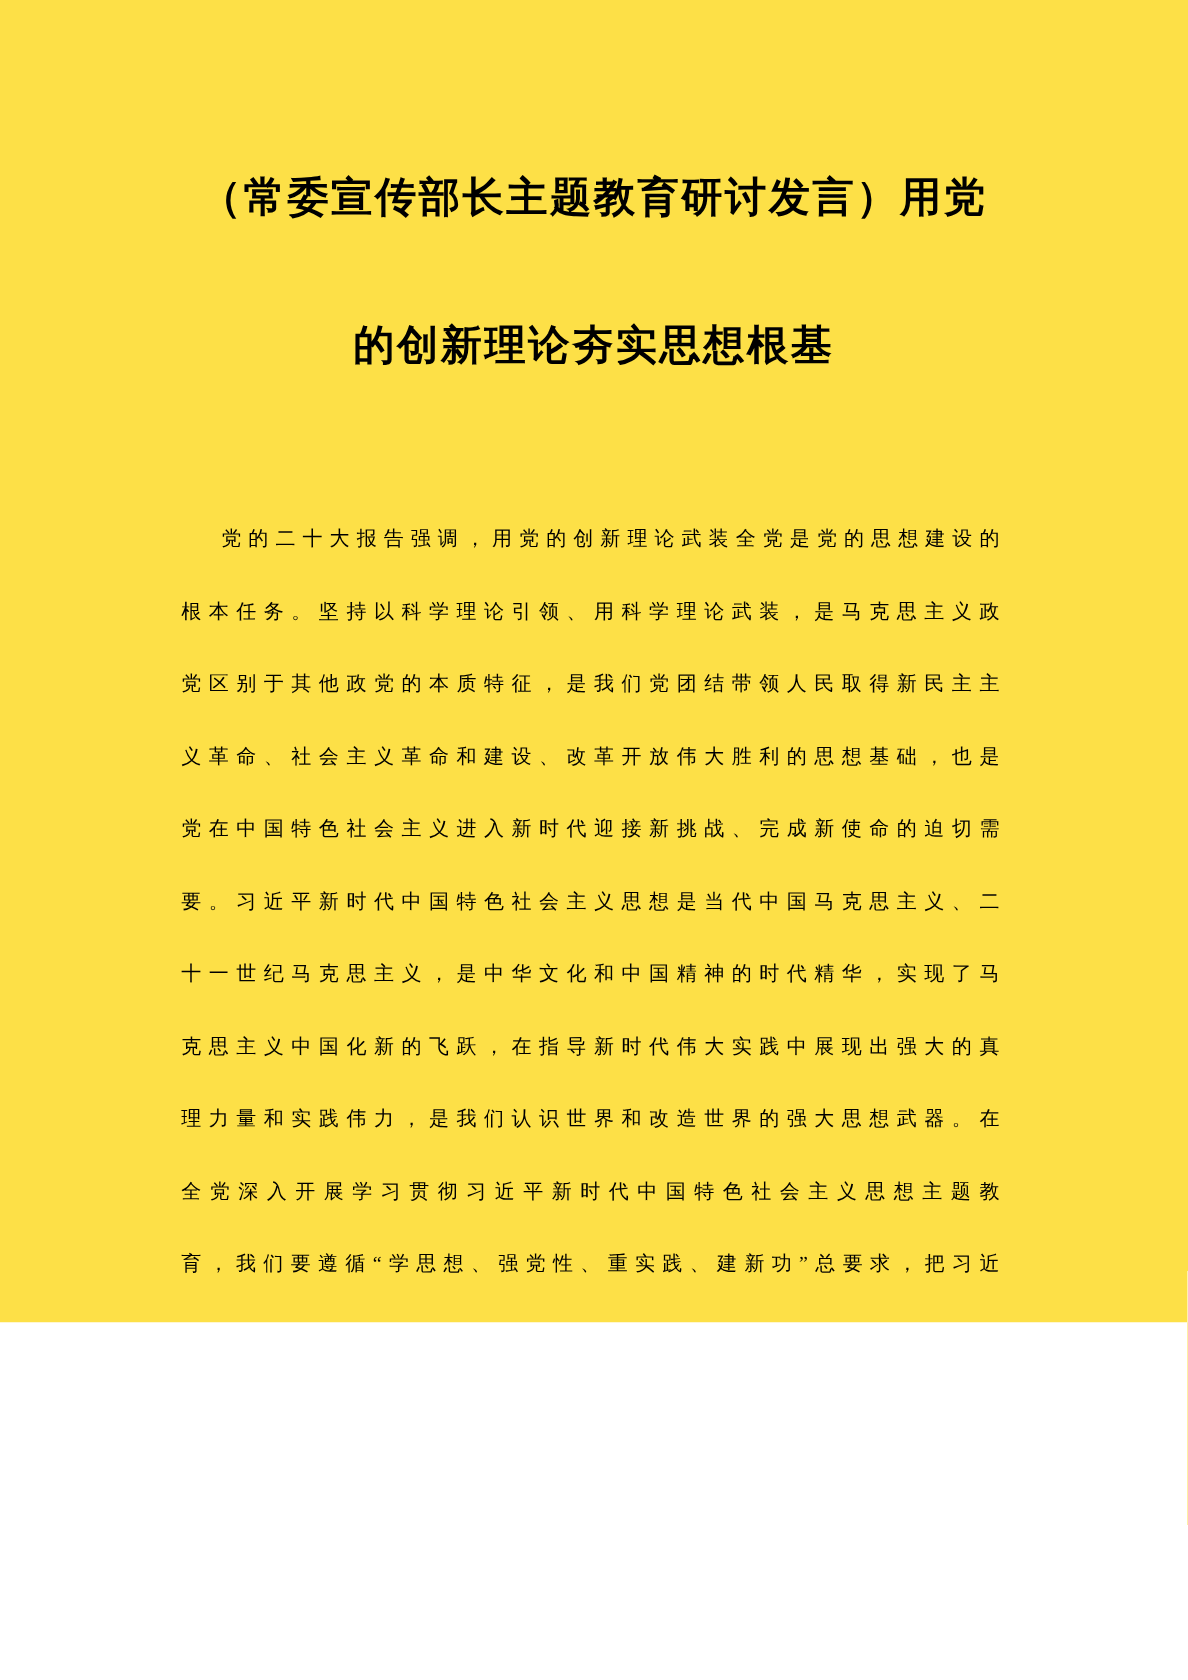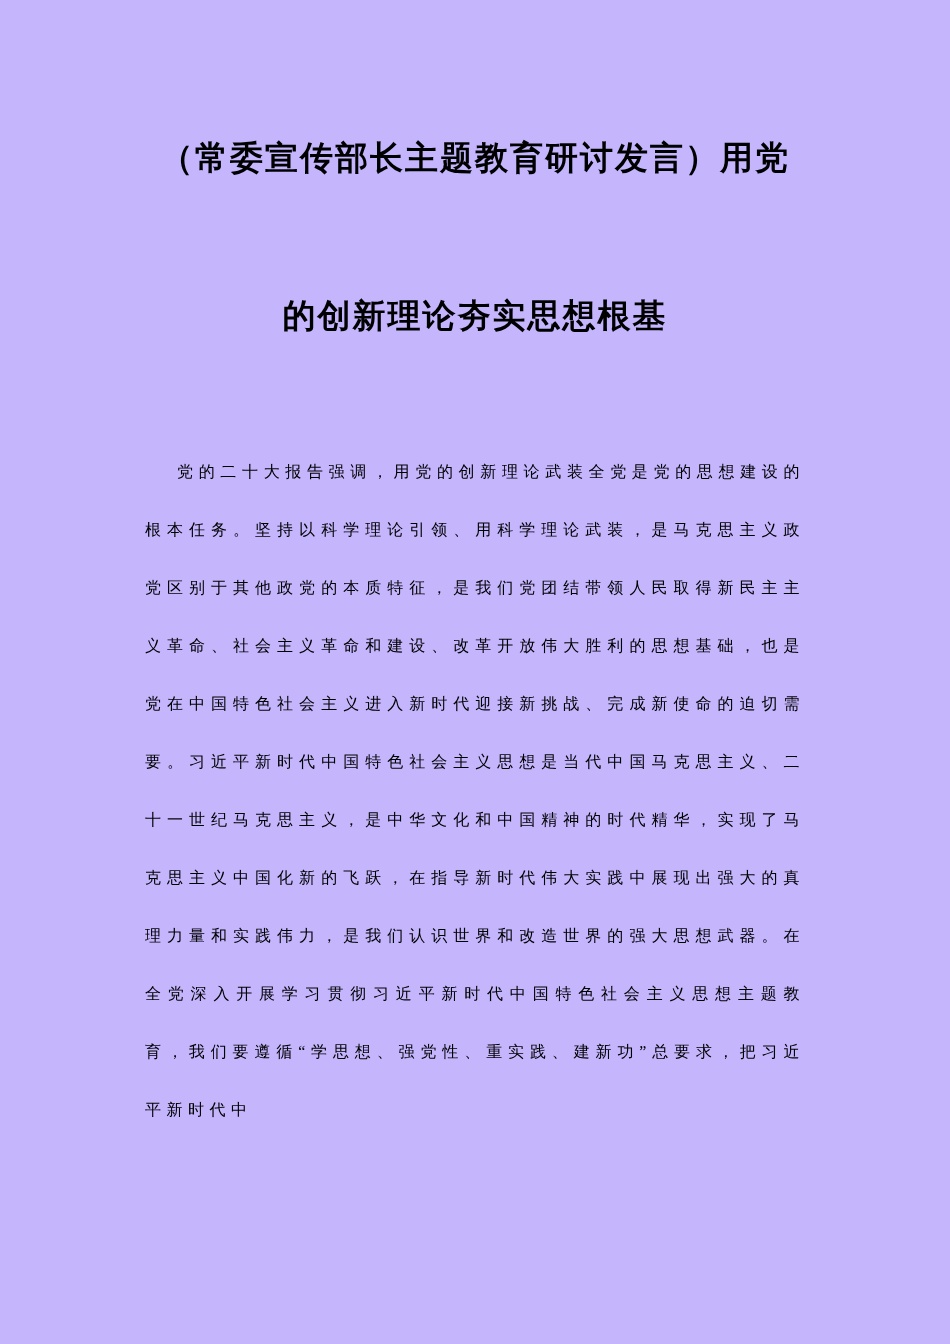"（常委宣传部长主题教育研讨发言）用党" .page { background: #c4b5fd -> #fde047; height: 1344px -> 1058px }
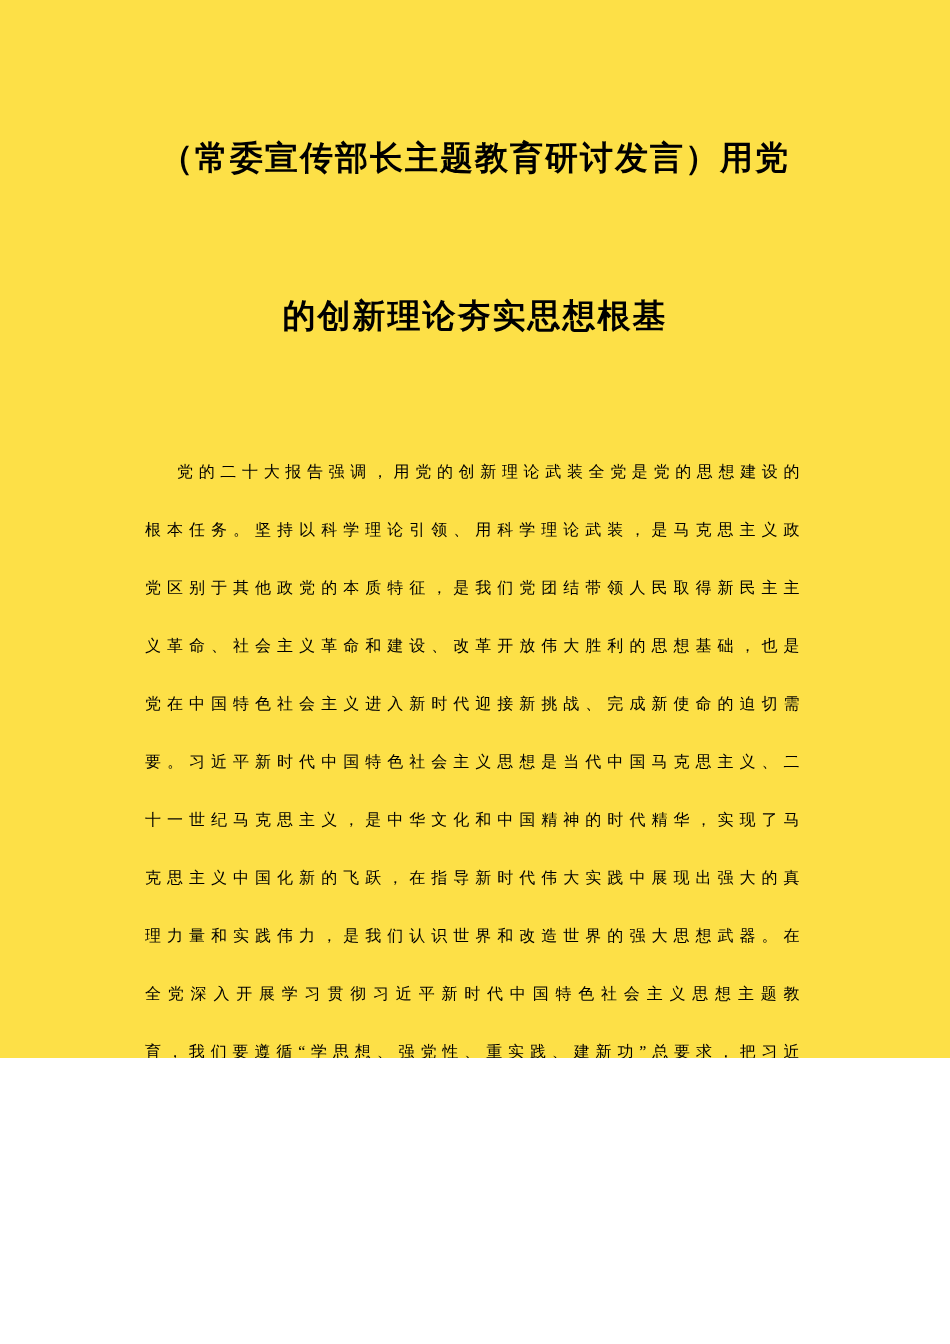"的创新理论夯实思想根基" .title-line + .title-line { margin-top: 118px -> 78px }
